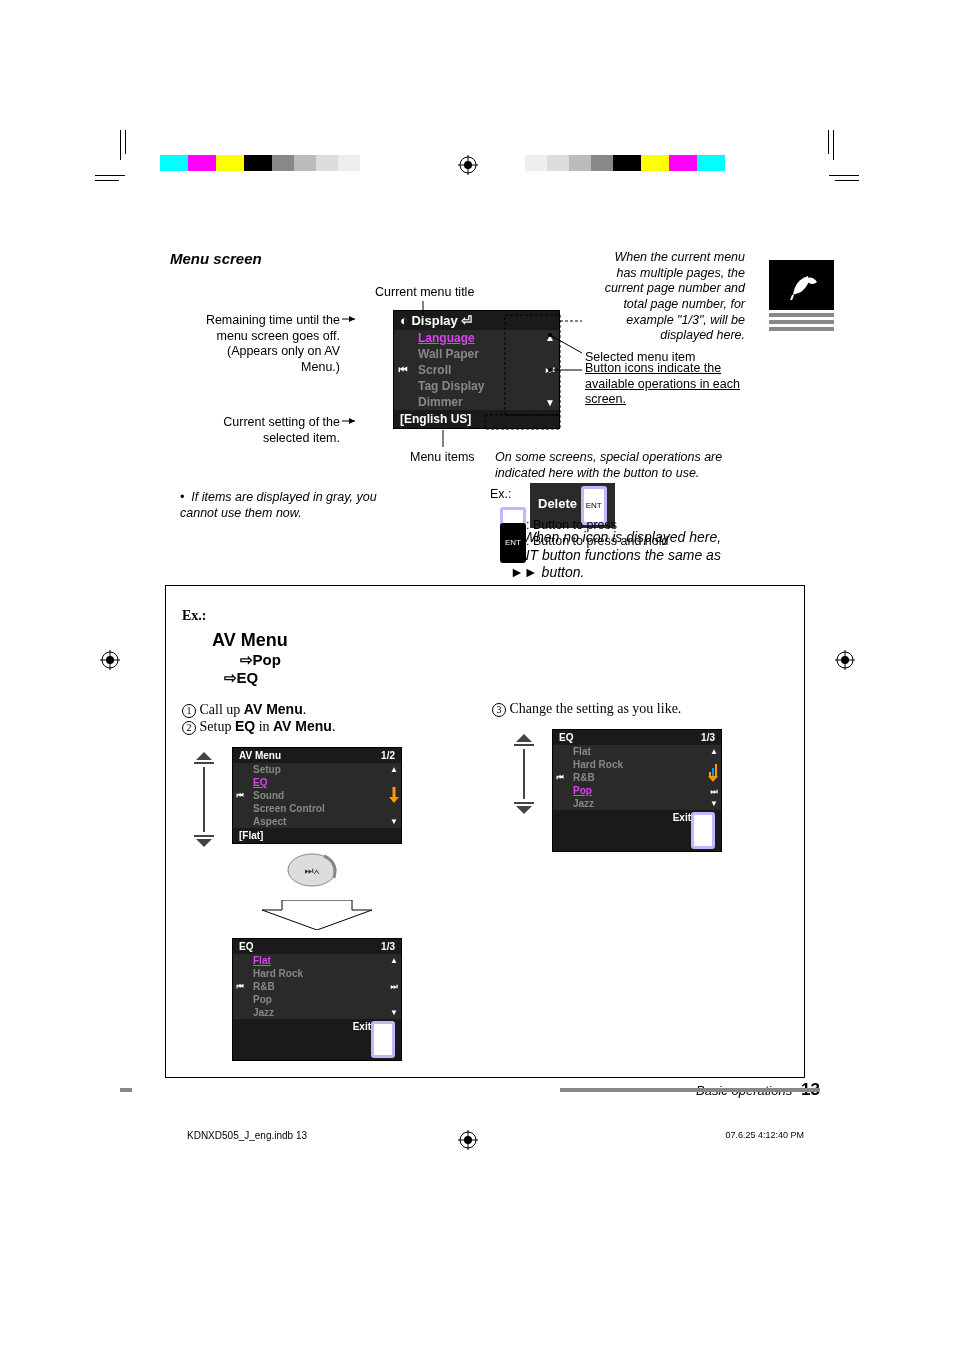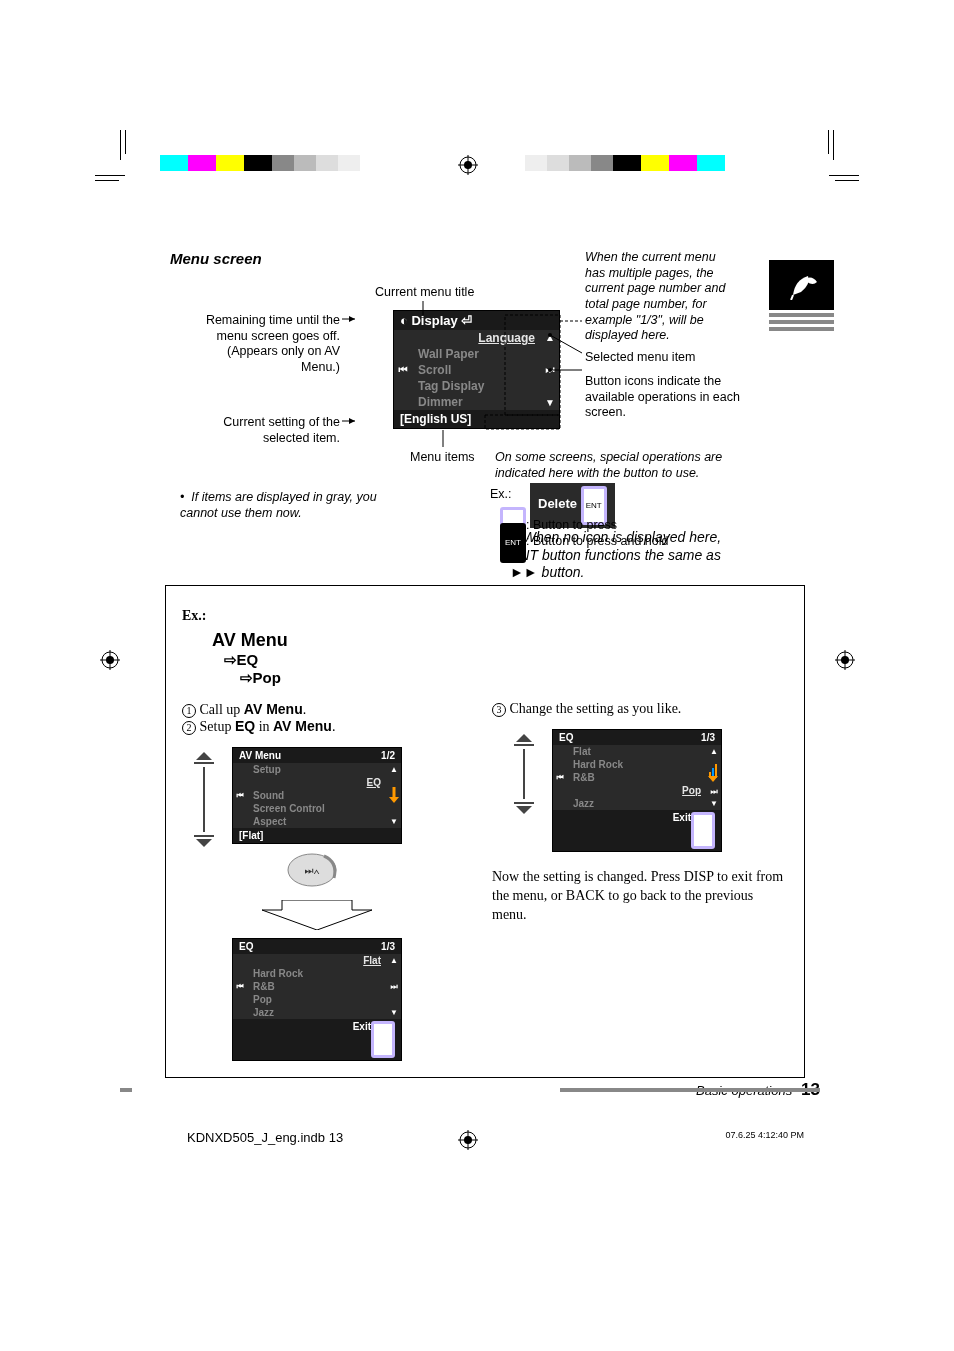"When the current menu has" div.callout { left: 435px -> 445px; text-align: none -> right }
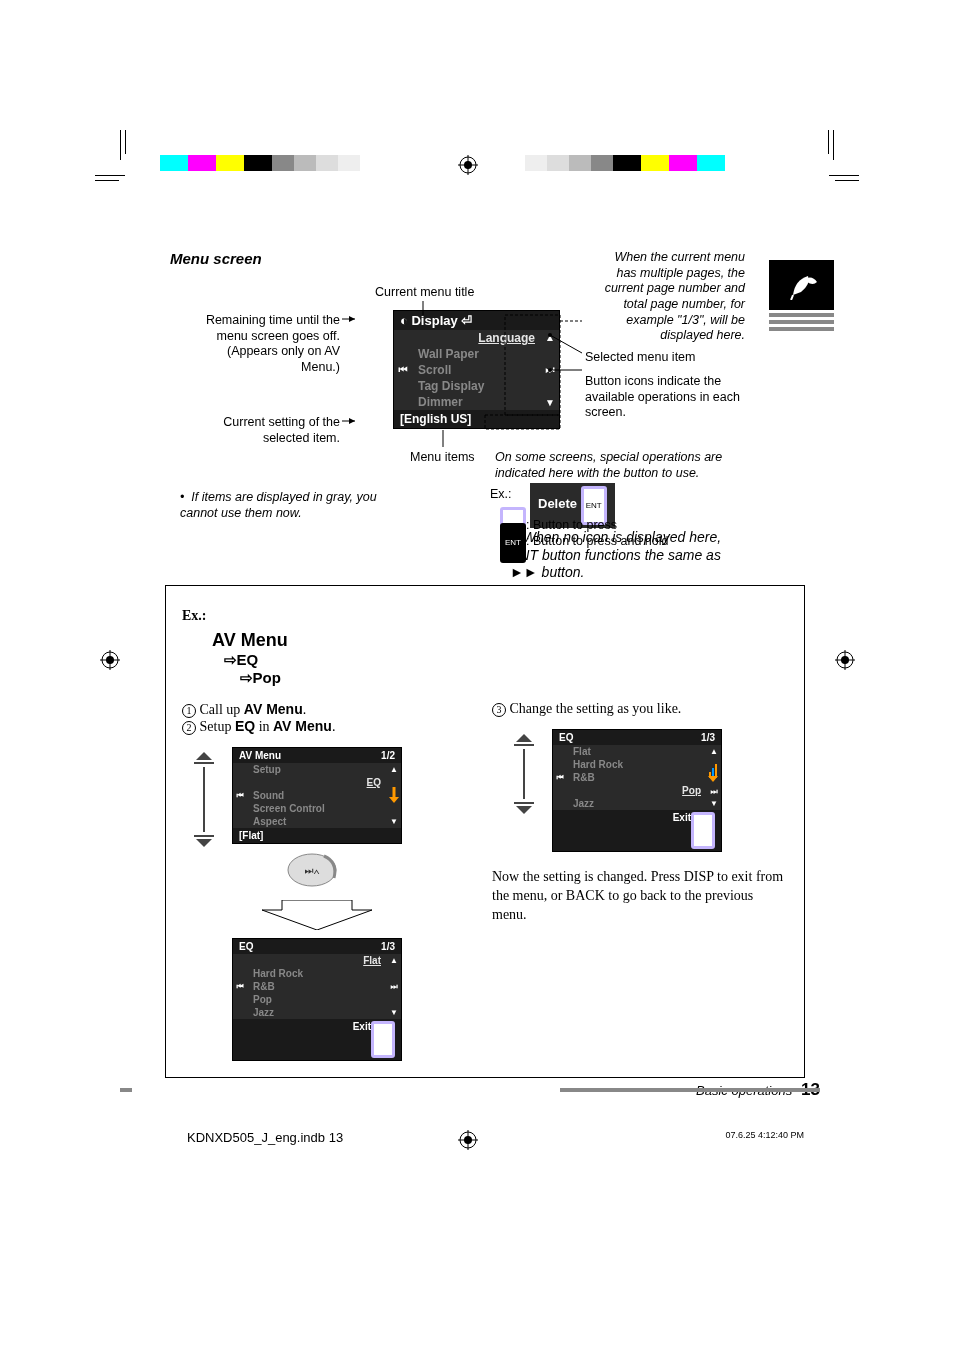"Language" .menu-row.sel { color: #e5e5e5 -> #d946ef; text-align: right -> none }
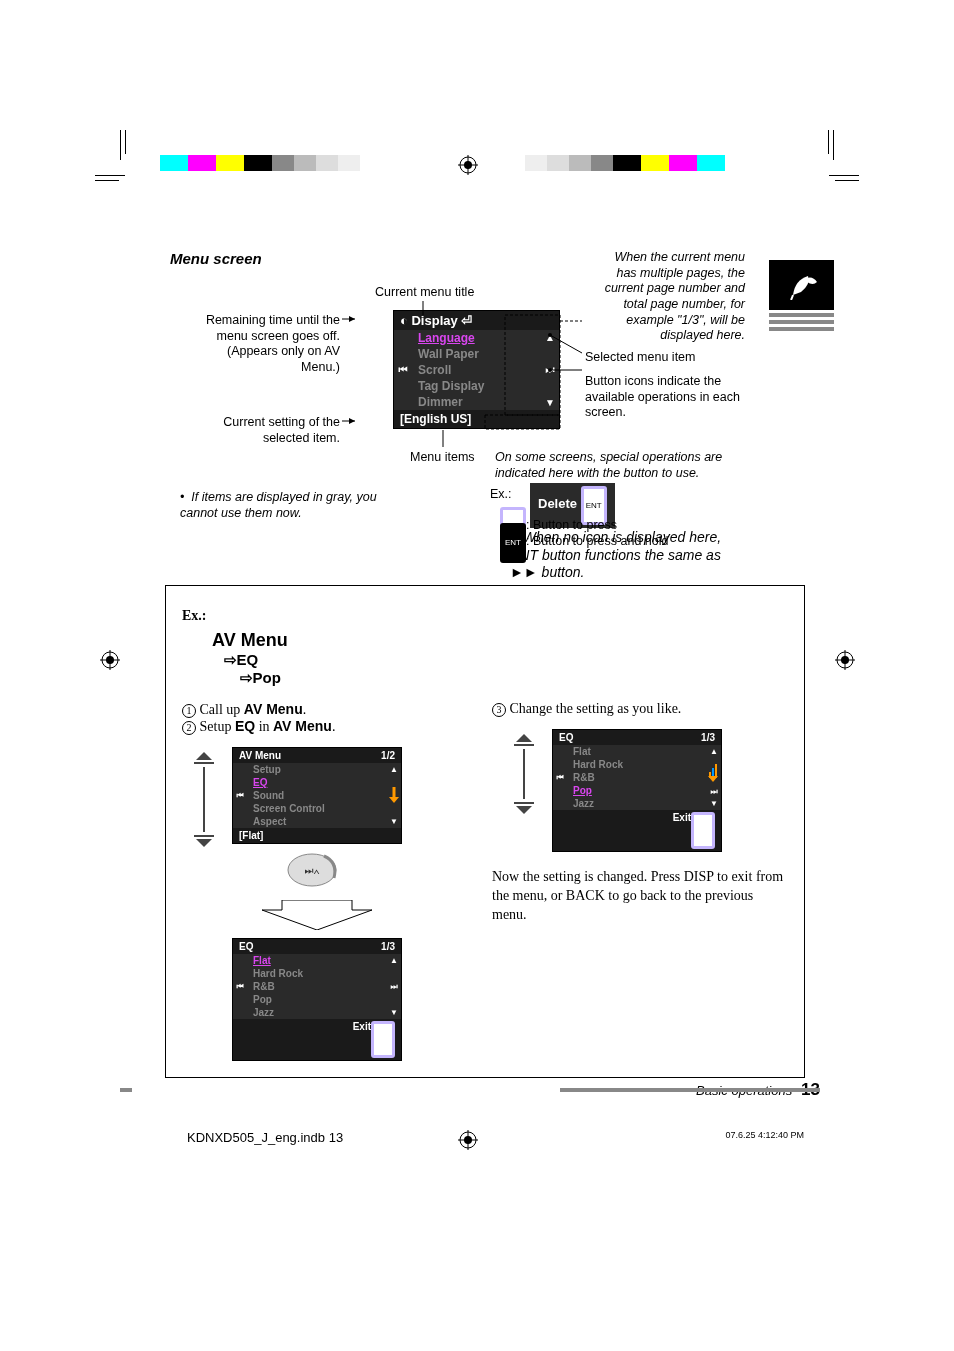"Button icons indicate the available" div.callout { text-decoration: none -> underline; top: 129px -> 116px }
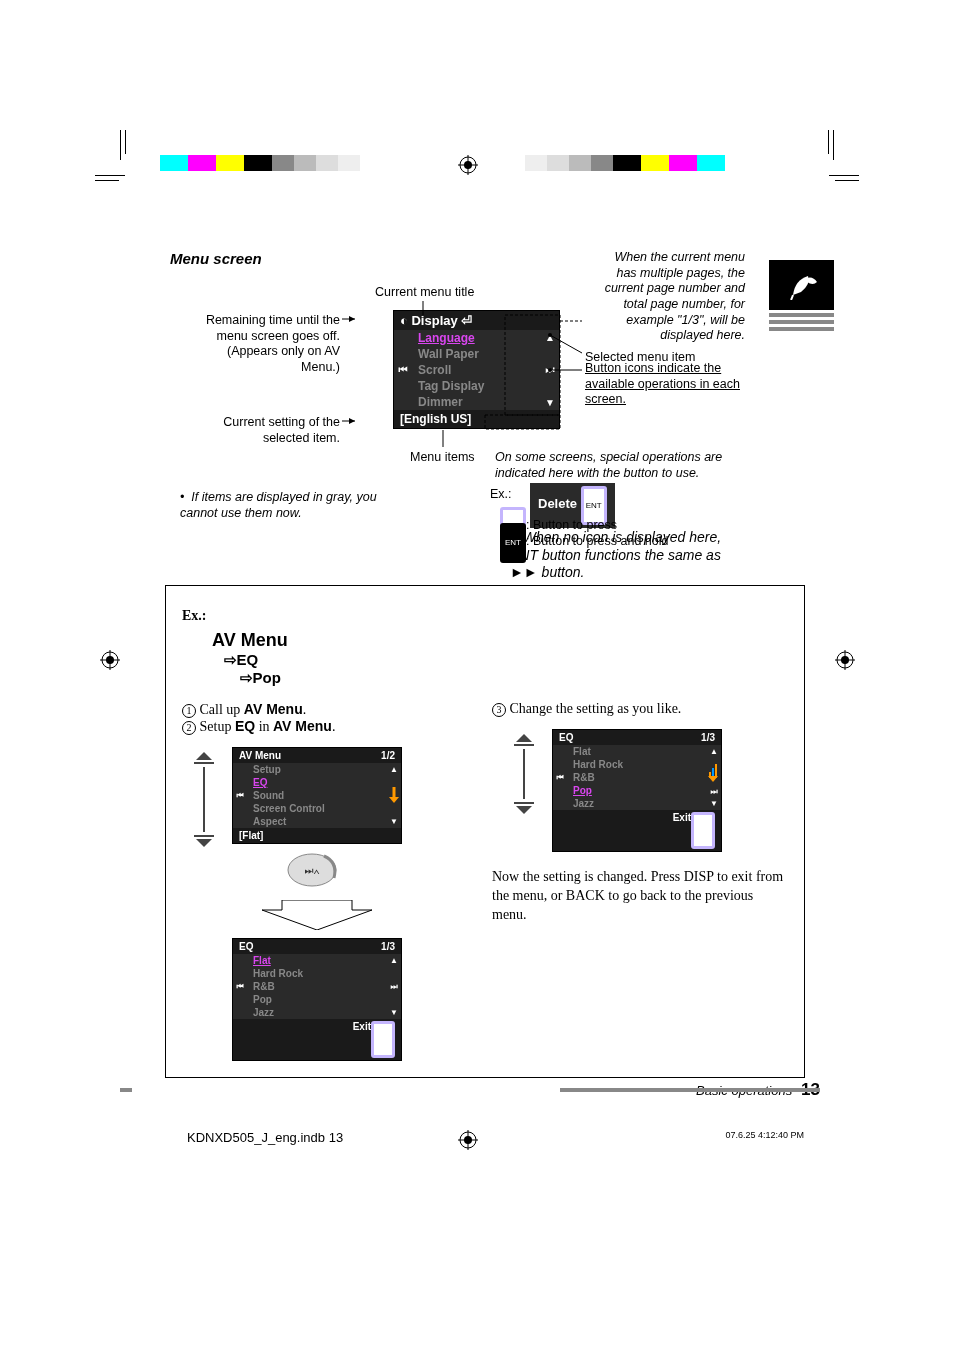"⇨EQ" div { order: before "⇨Pop" -> after "⇨Pop" }
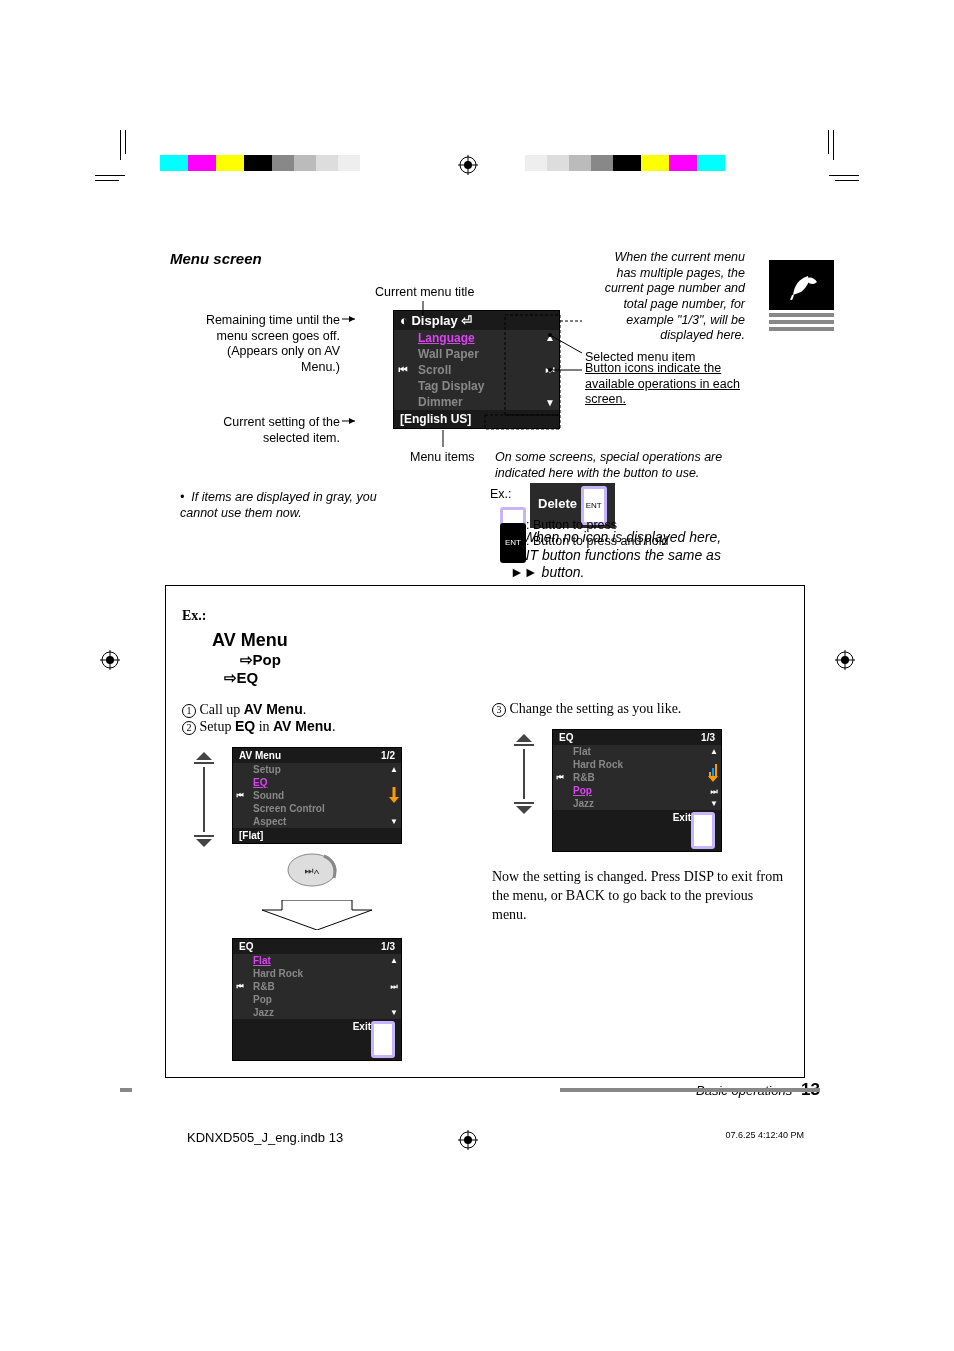"Now the setting is changed." div { html: <div>Now the setting is changed. Press DISP to exit from the menu, or BACK to go back to the previous menu.</div> -> none }
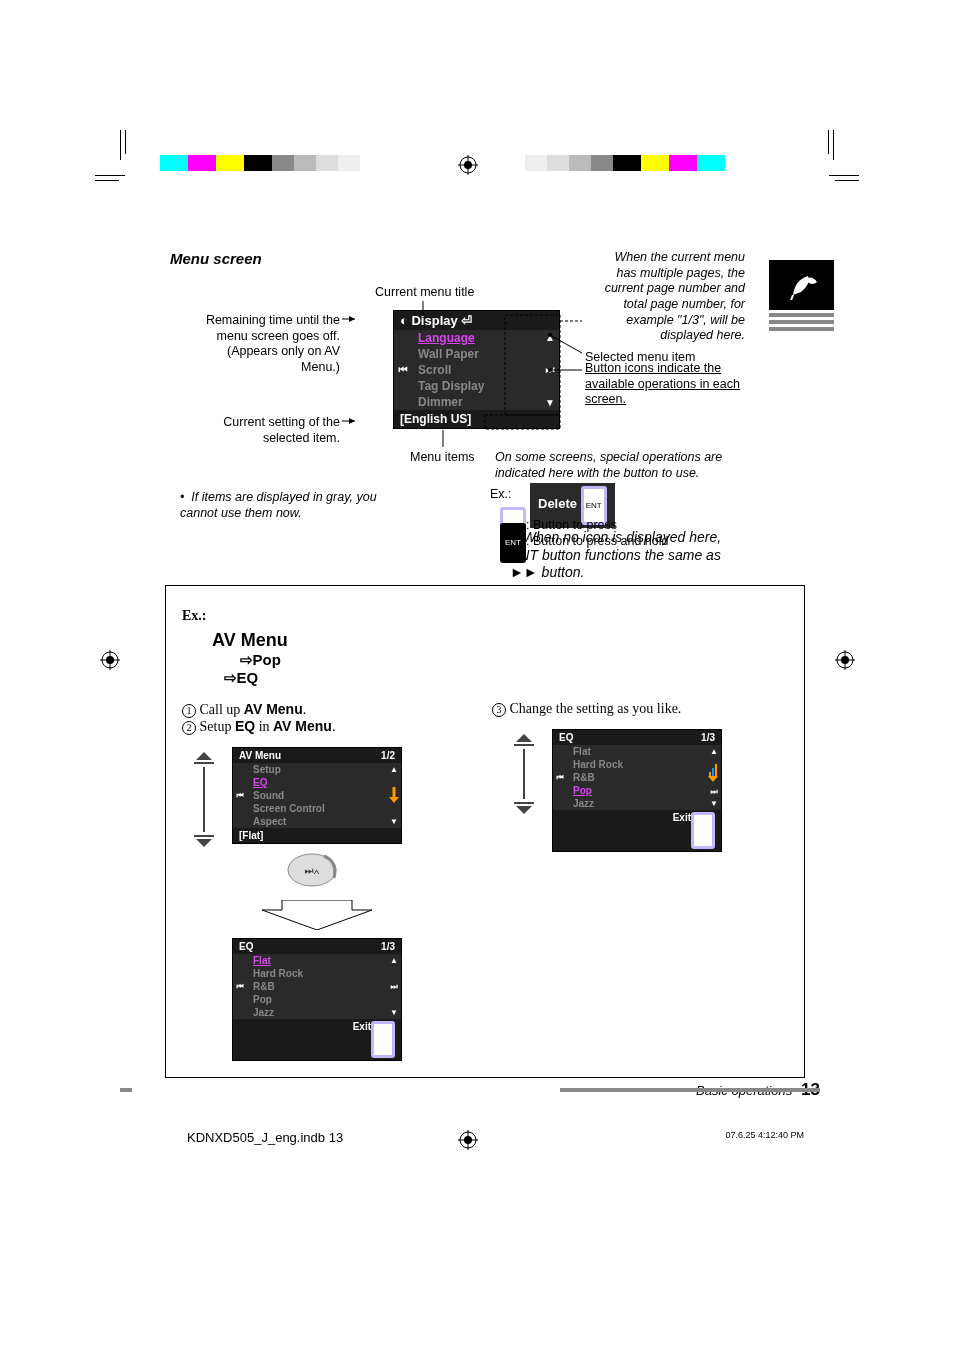"KDNXD505_J_eng.indb 13" div { font-size: 13px -> 10px }
